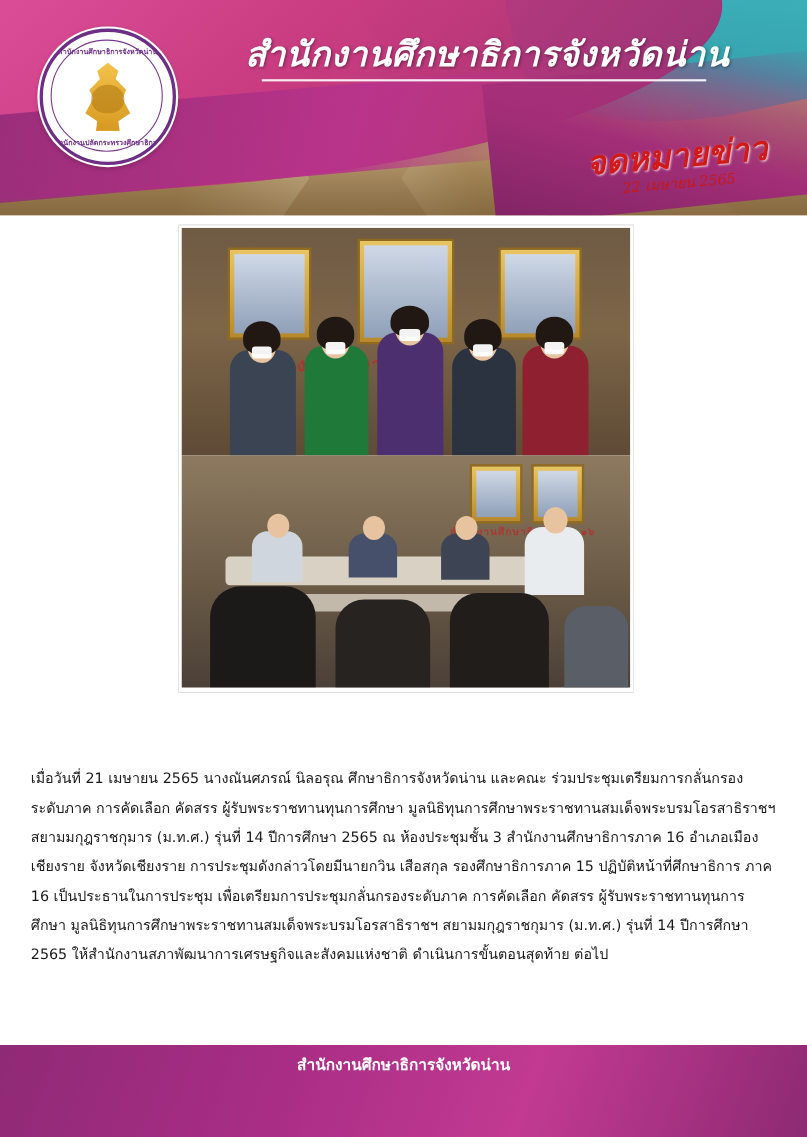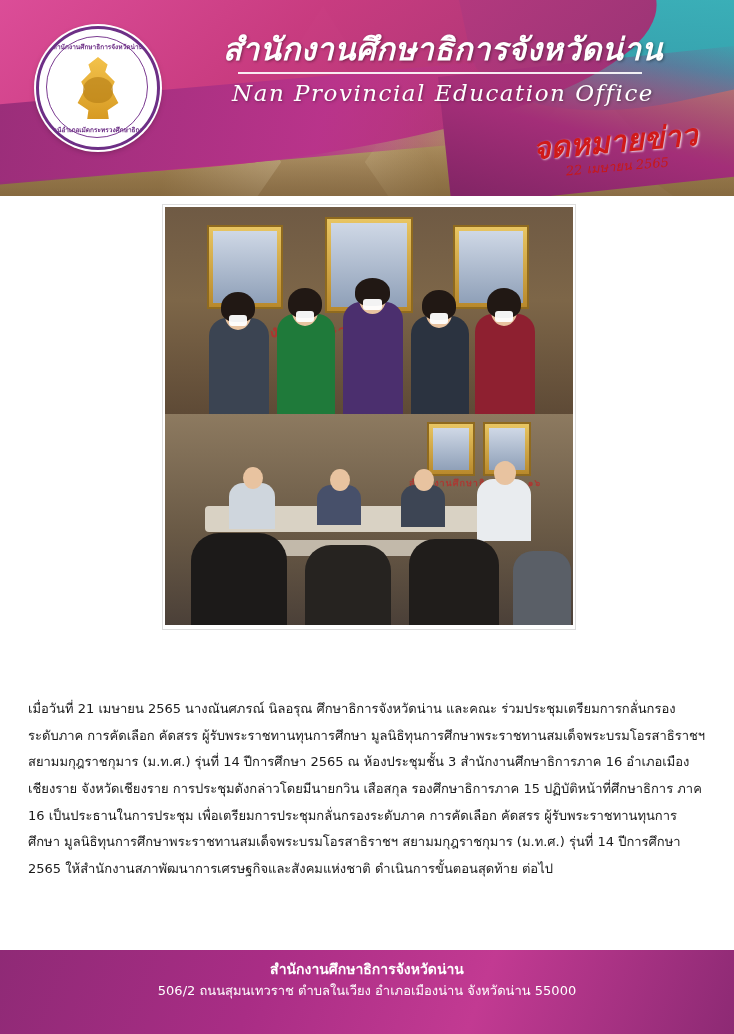"Nan Provincial Education Office" div.org-title-en { html: <div>Nan Provincial Education Office</div> -> none }
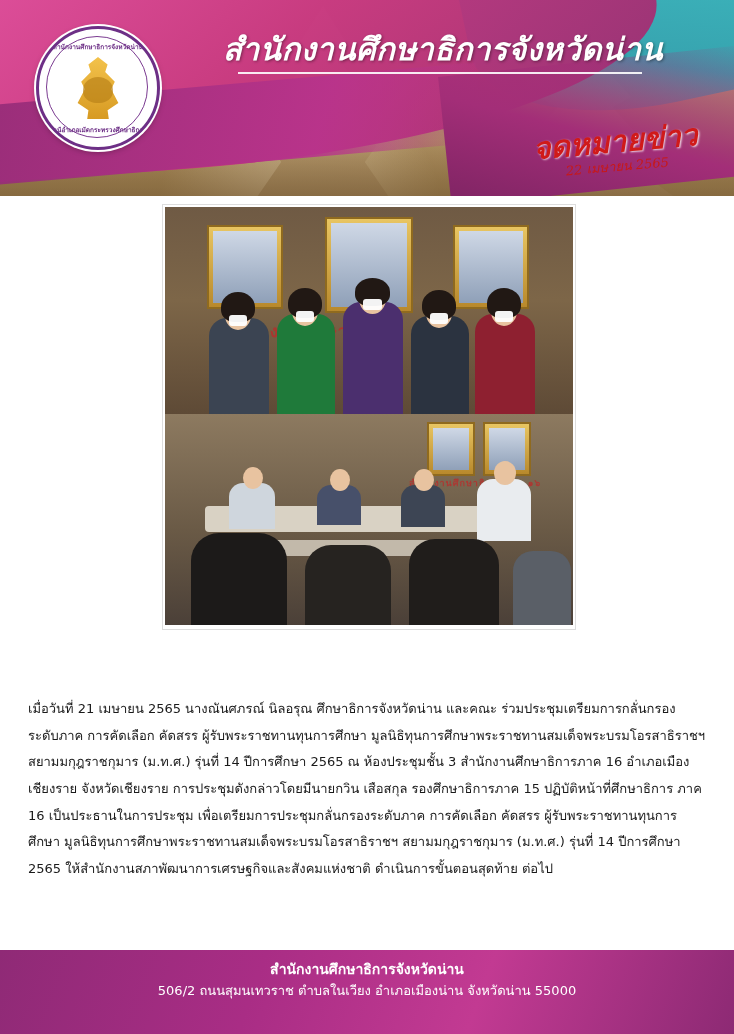"สำนัอำเภอเมัดกระทรวงศึกษาธิการ" div.seal-text-bottom { text: สำนัอำเภอเมัดกระทรวงศึกษาธิการ -> สำนักงานปลัดกระทรวงศึกษาธิการ }
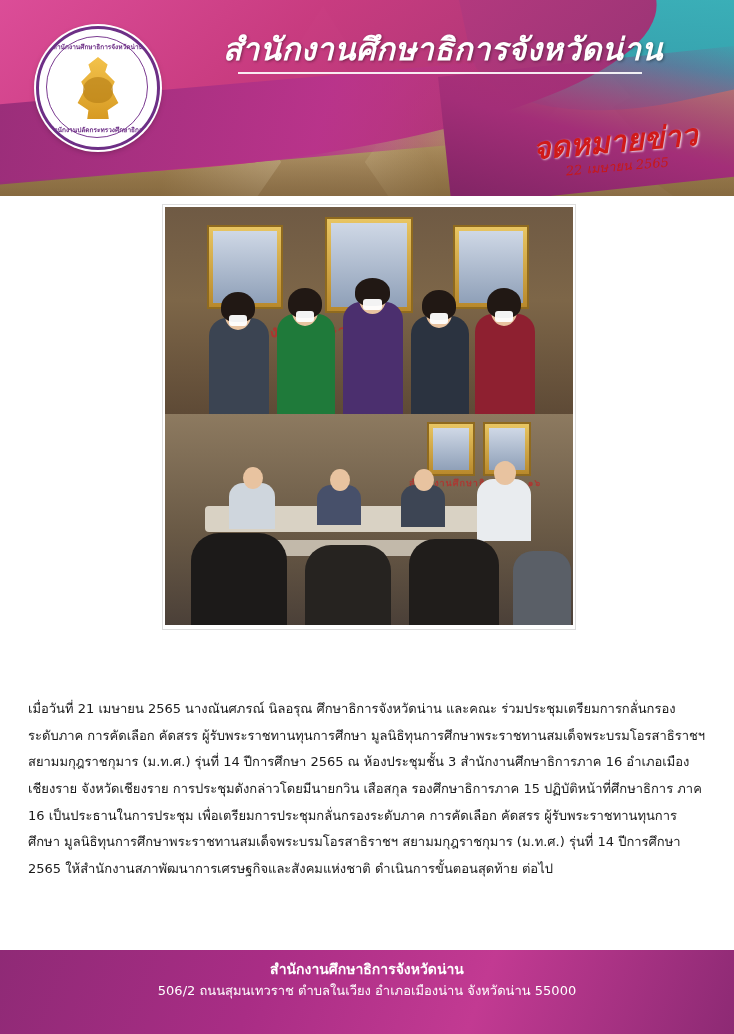"506/2 ถนนสุมนเทวราช ตำบลในเวียง" div.footer-line { html: <div>506/2 ถนนสุมนเทวราช ตำบลในเวียง อำเภอเมืองน่าน จังหวัดน่าน 55000</div> -> none }
